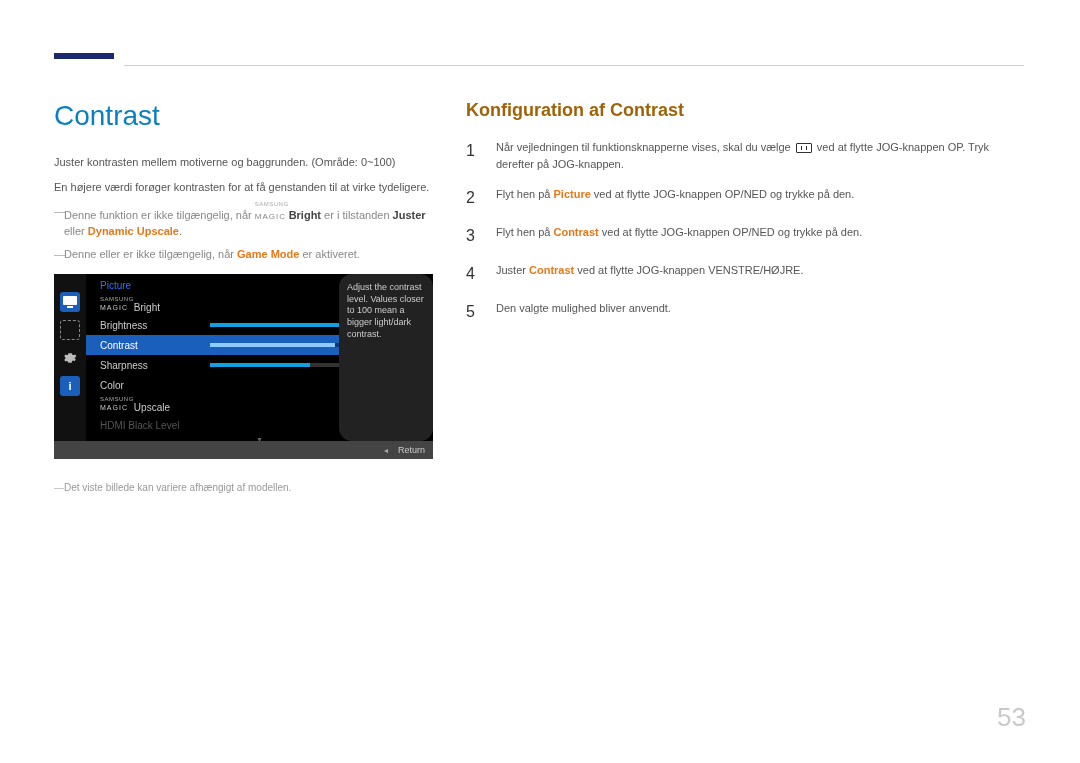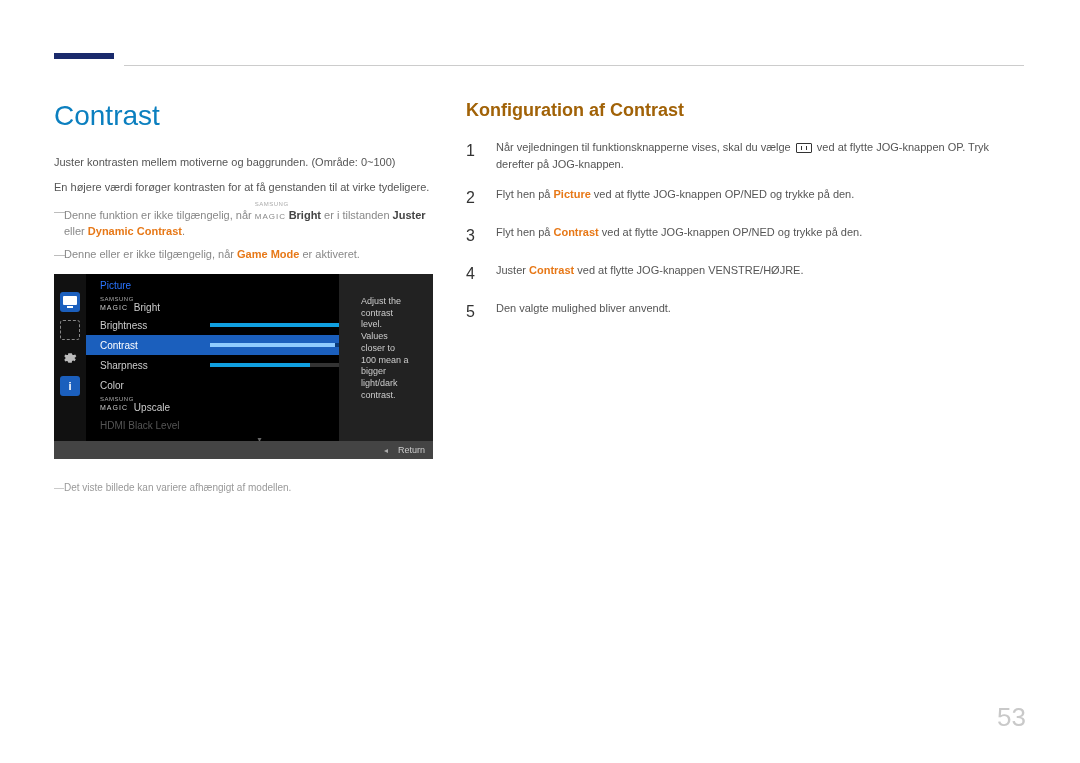"Dynamic Contrast" span.hl-orange { text: Contrast -> Upscale }
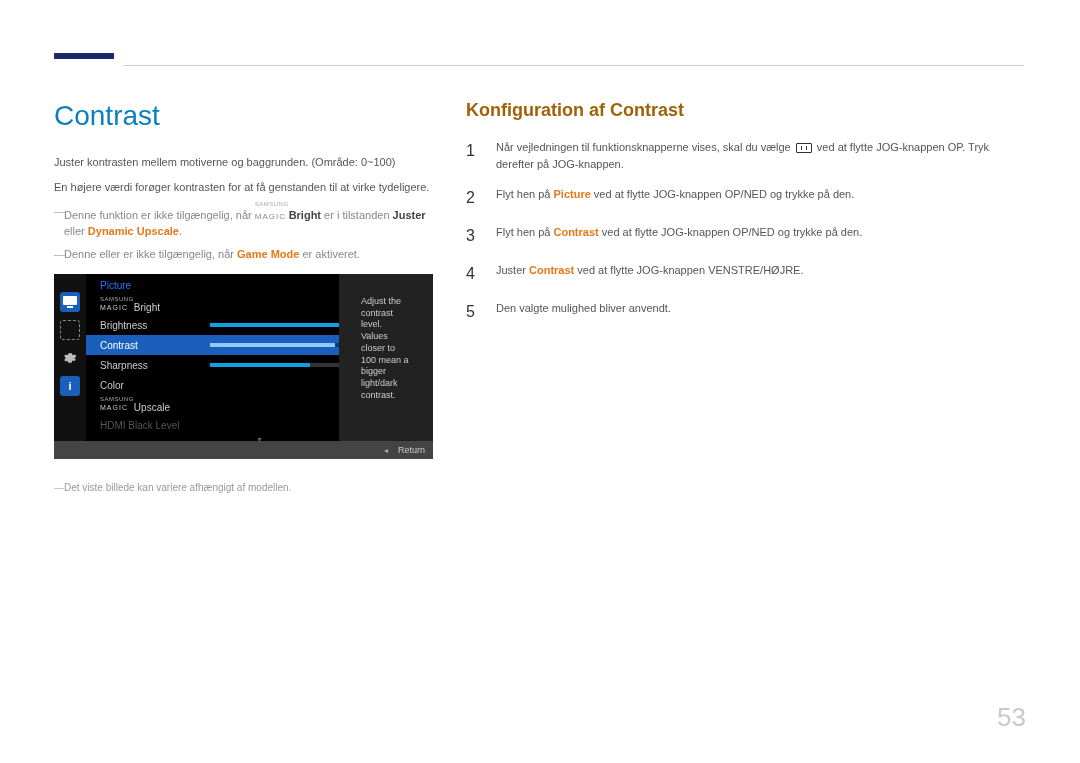"Adjust the contrast level. Values" .osd-help { border-radius: none -> 13px; padding: 22px -> 8px }
